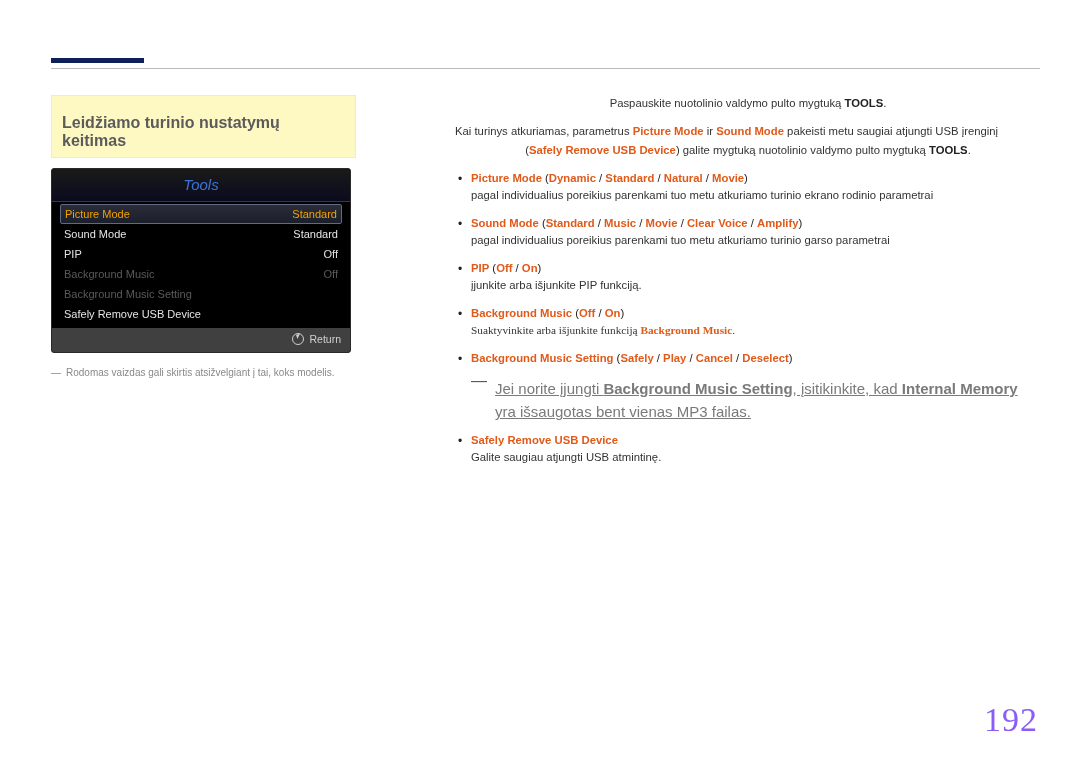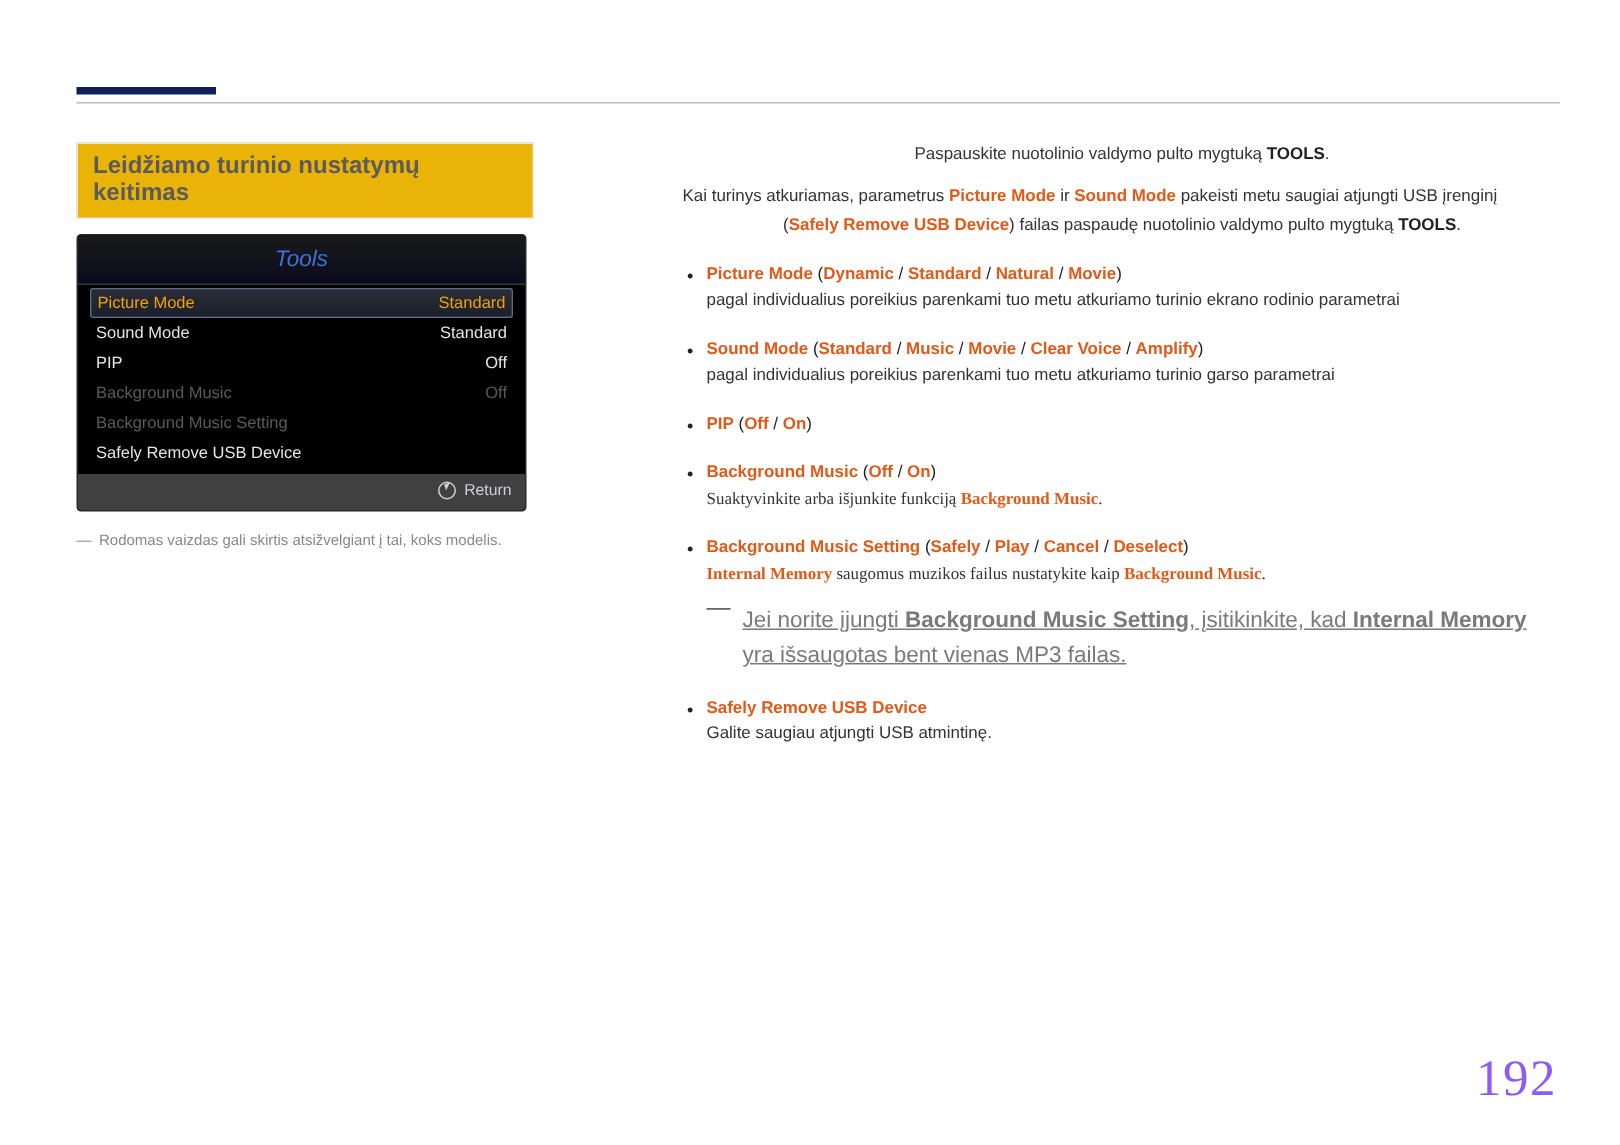"Leidžiamo turinio nustatymų keitimas" .lefttitle { background: #eab308 -> #fef9c3; padding: 6px 10px 7px 10px -> 18px 10px 7px 10px }
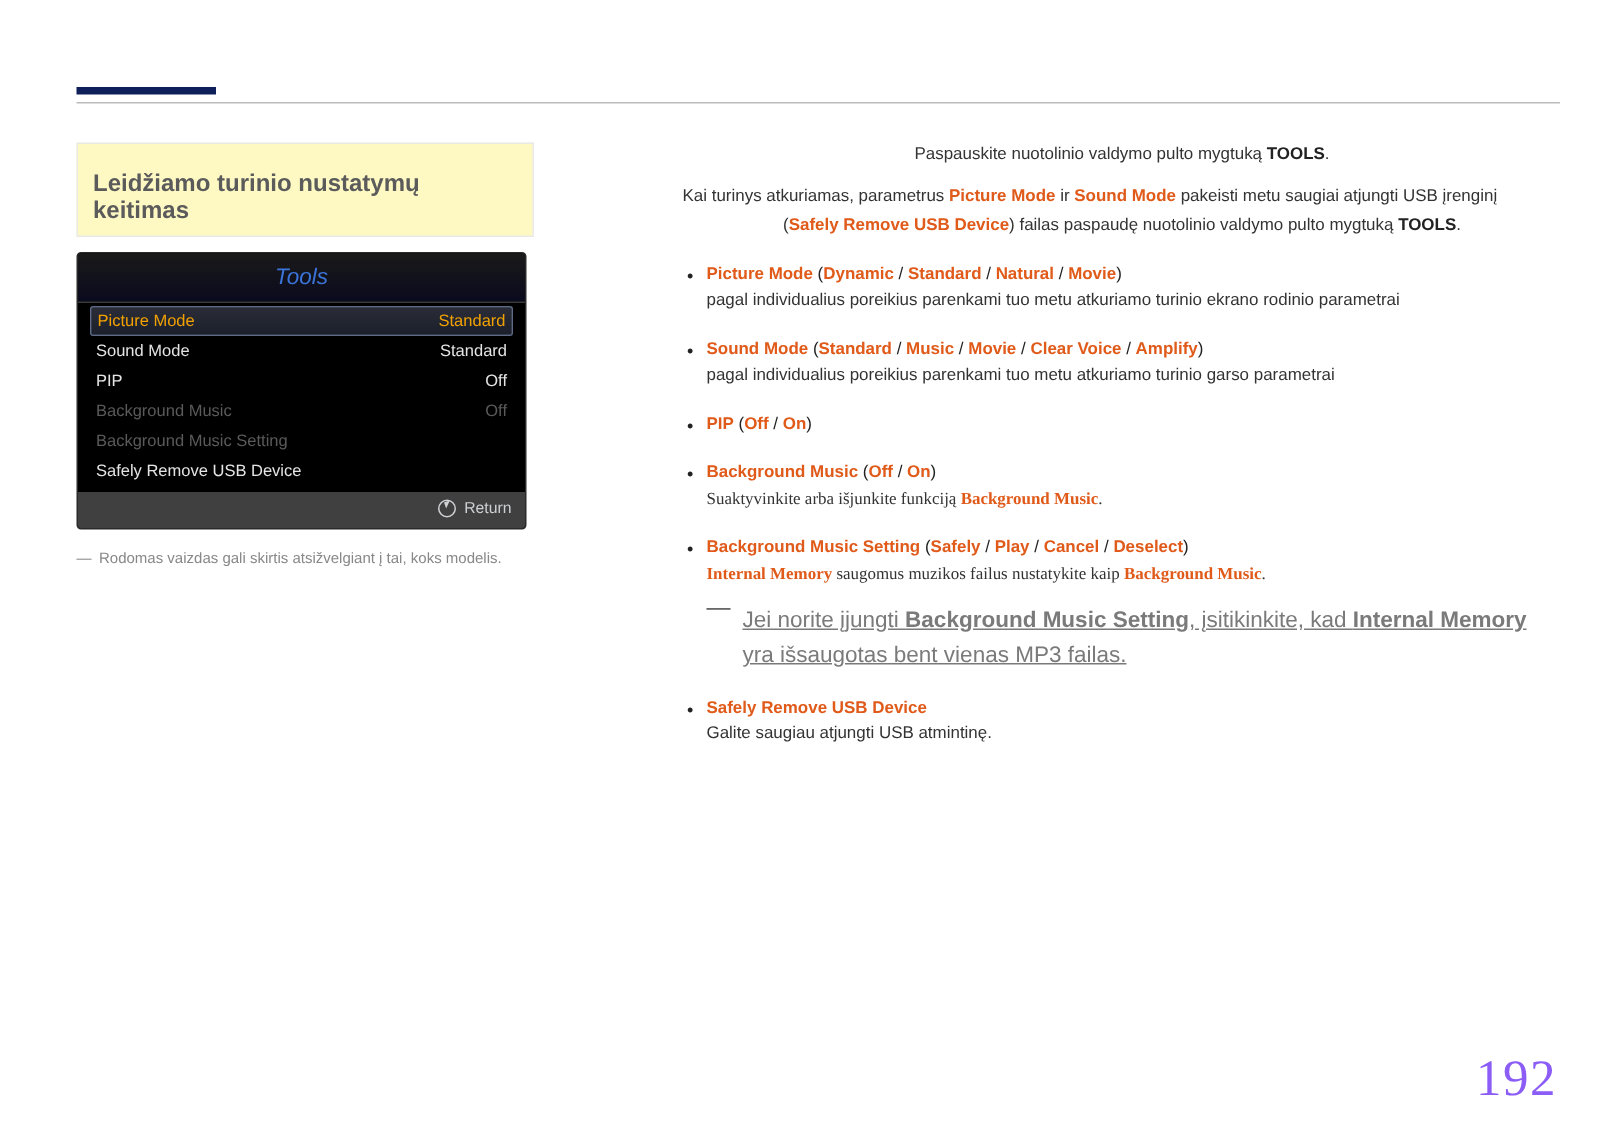") failas paspaudę nuotolinio valdymo" span { text: failas paspaudę -> galite mygtuką }
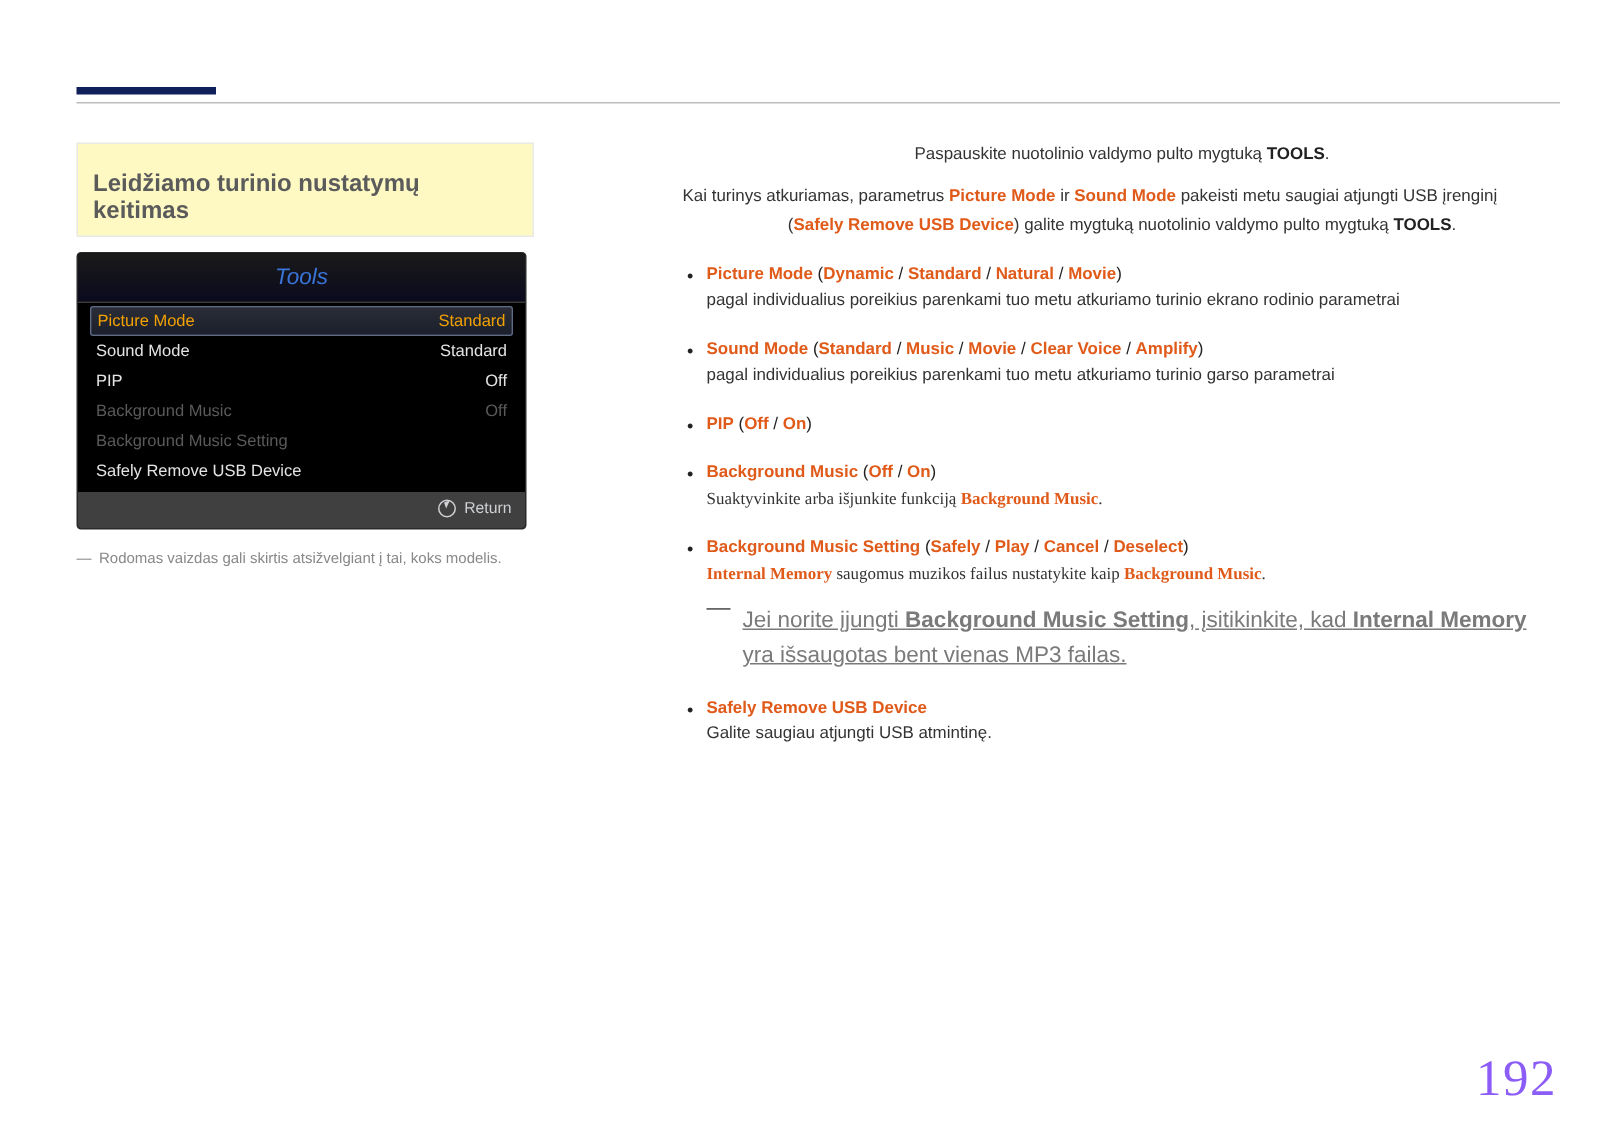"Picture Mode (Dynamic / Standard" ul.bul > li { margin-top: 15px -> none }
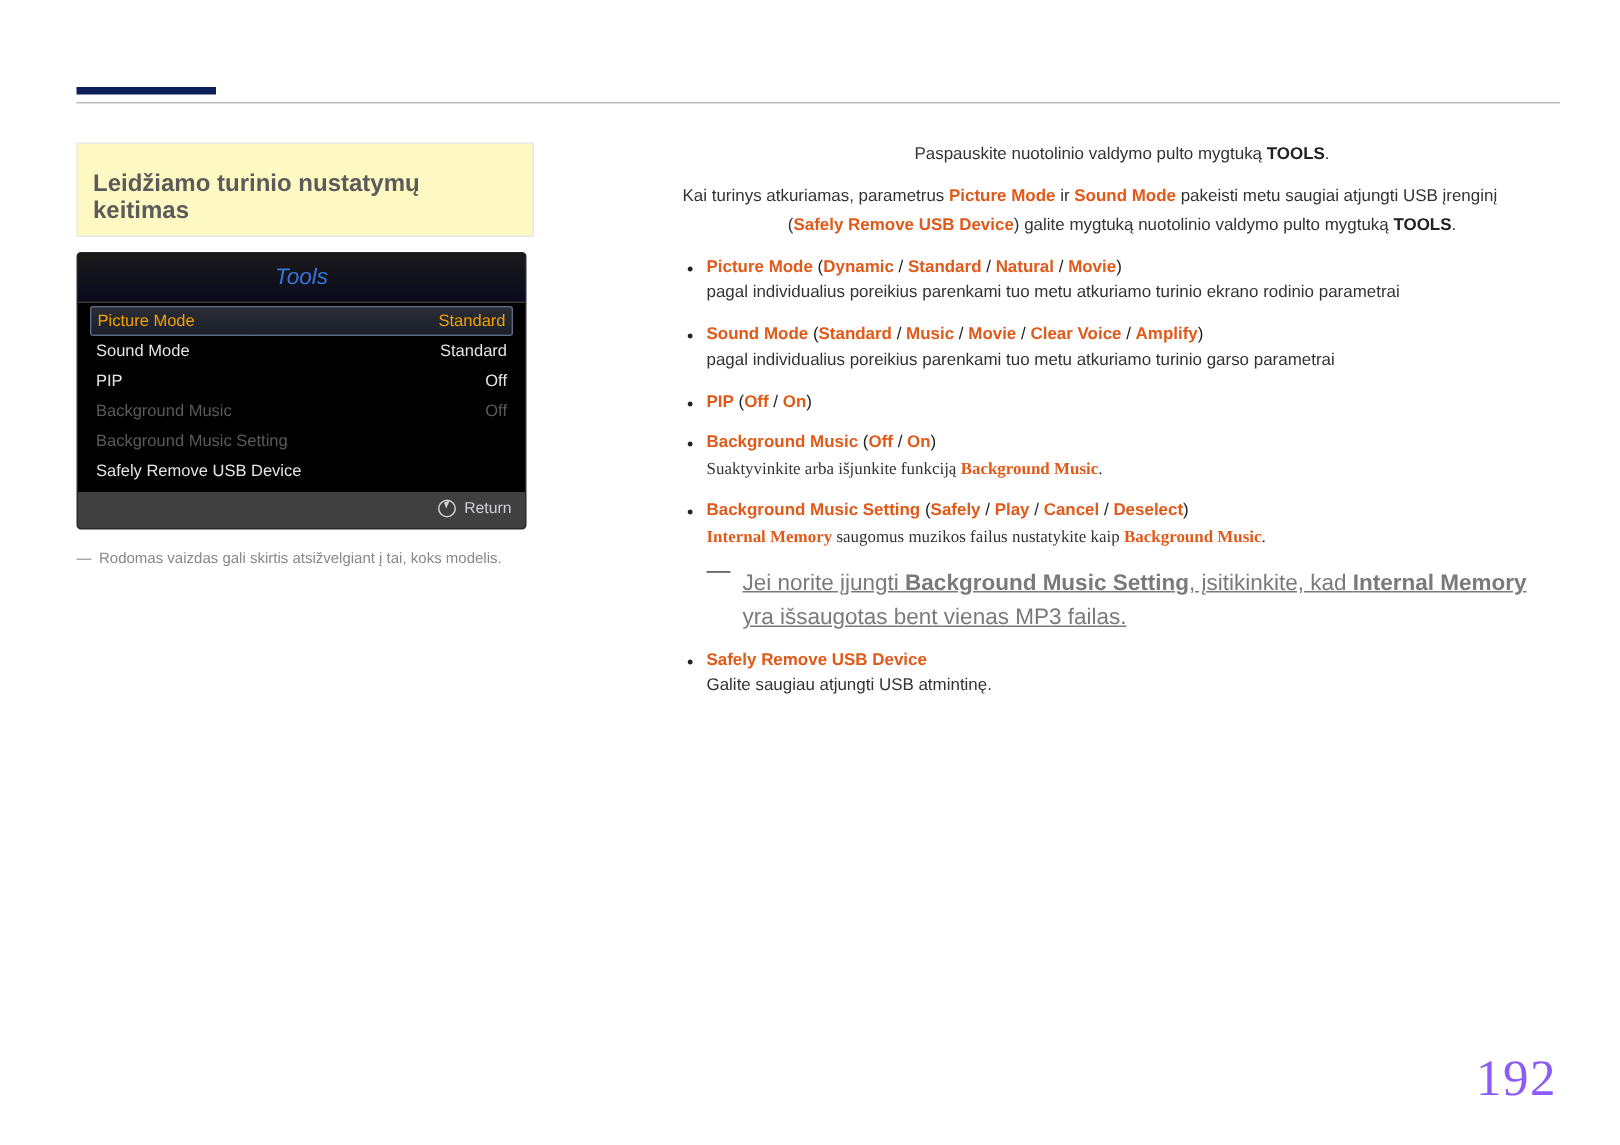"įjunkite arba išjunkite PIP funkciją." div.sub { html: none -> <div>įjunkite arba išjunkite PIP funkciją.</div> }
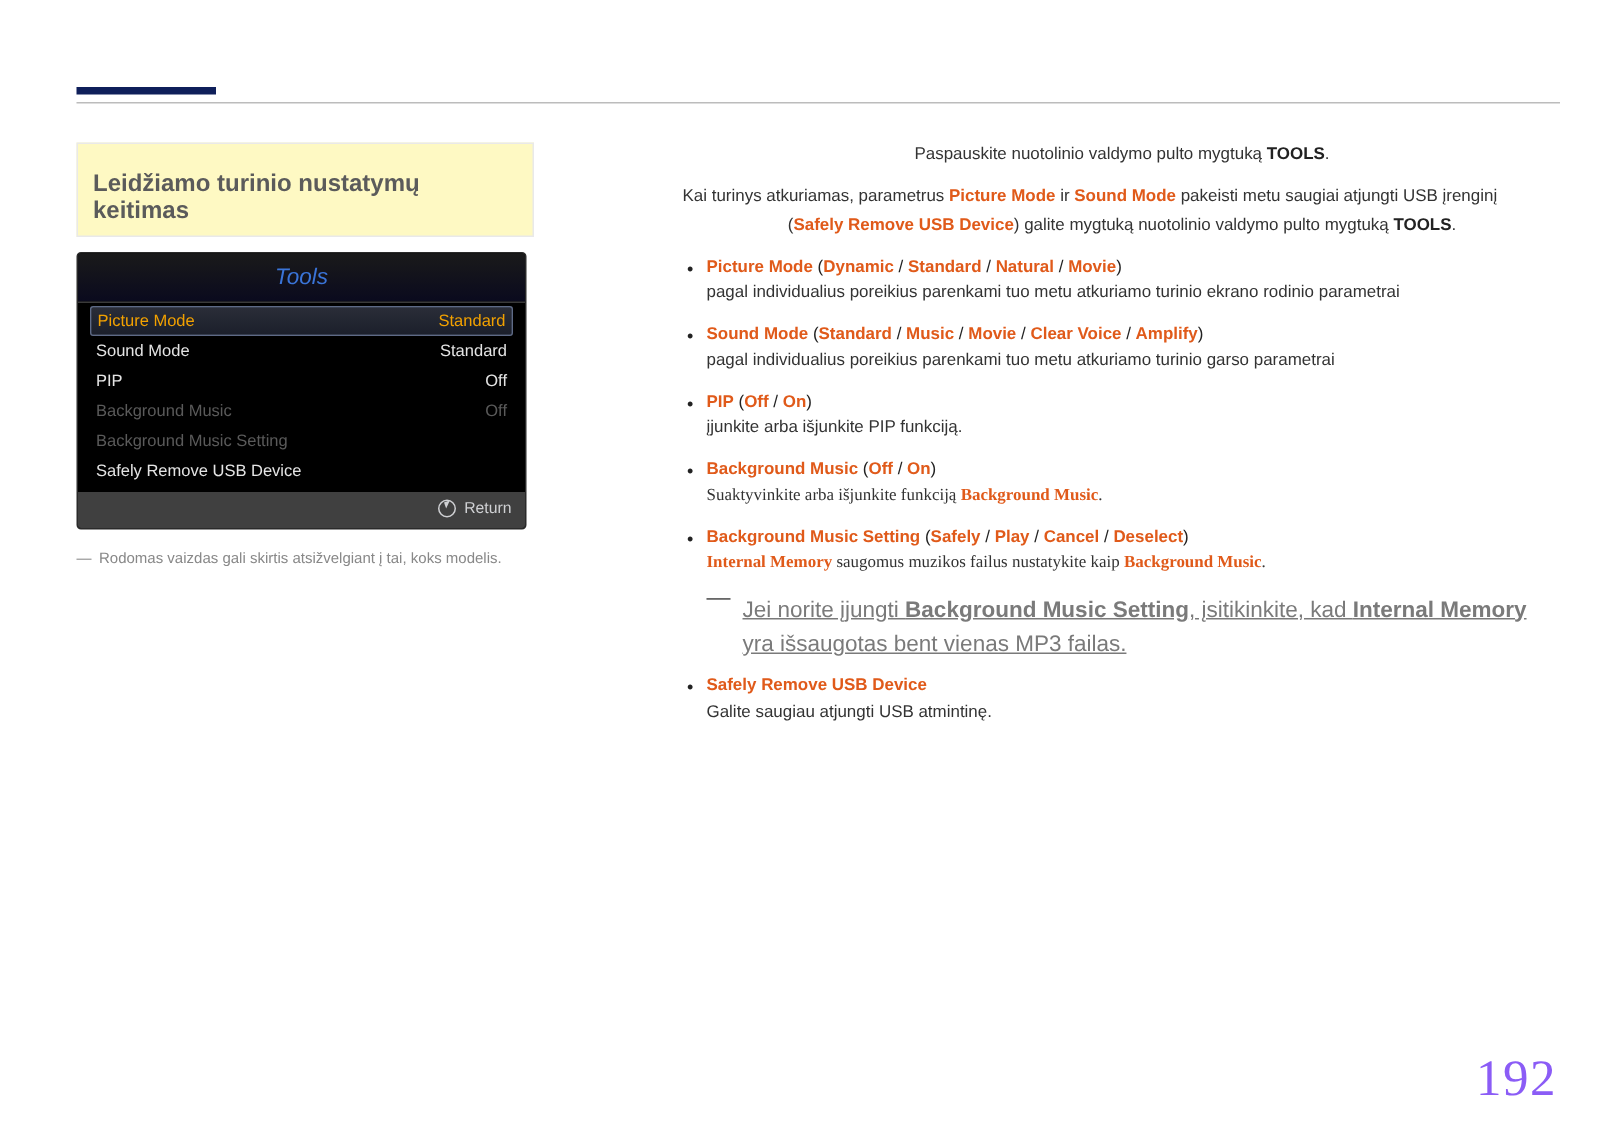"Internal Memory saugomus muzikos failus" div.subem { html: <div> <span>Internal Memory</span><span> saugomus muzikos failus nustatykite kaip </span><span>Background Music</span><span>.</span> </div> -> none }
